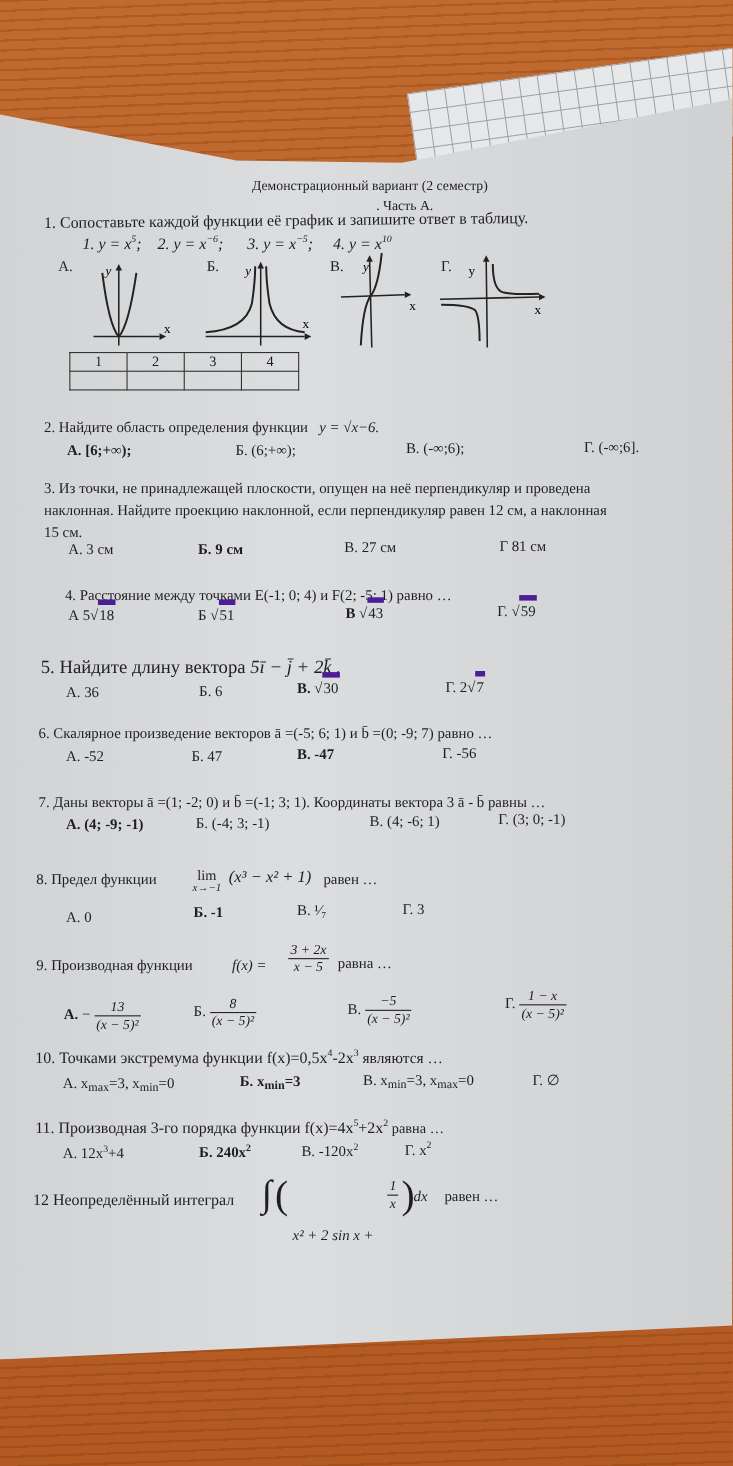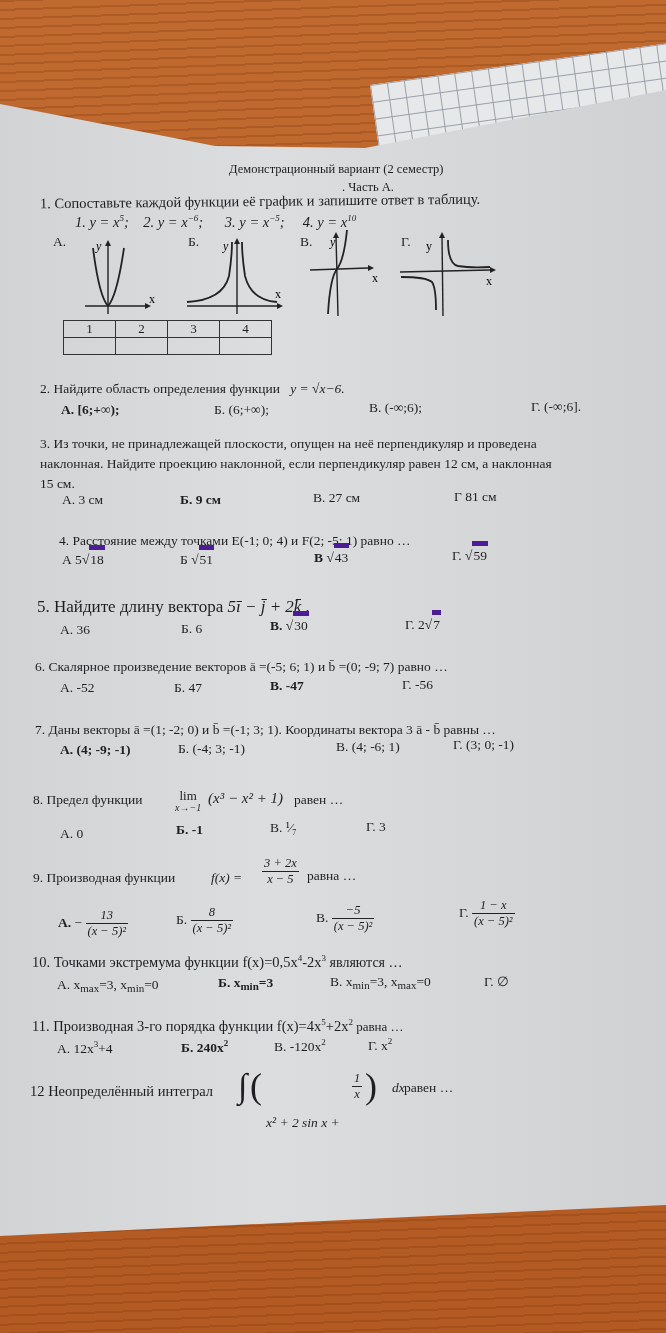"dx" div.abs { margin-left: 16px -> none }
